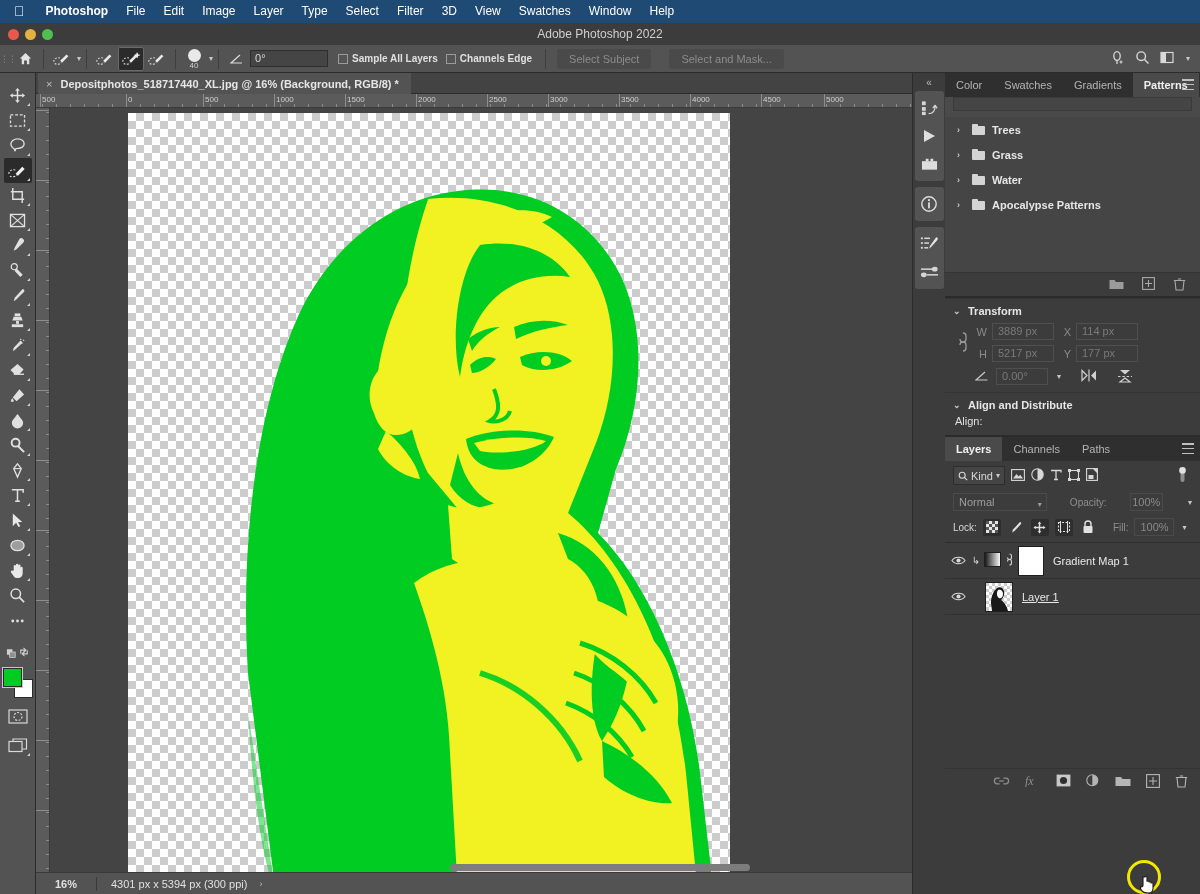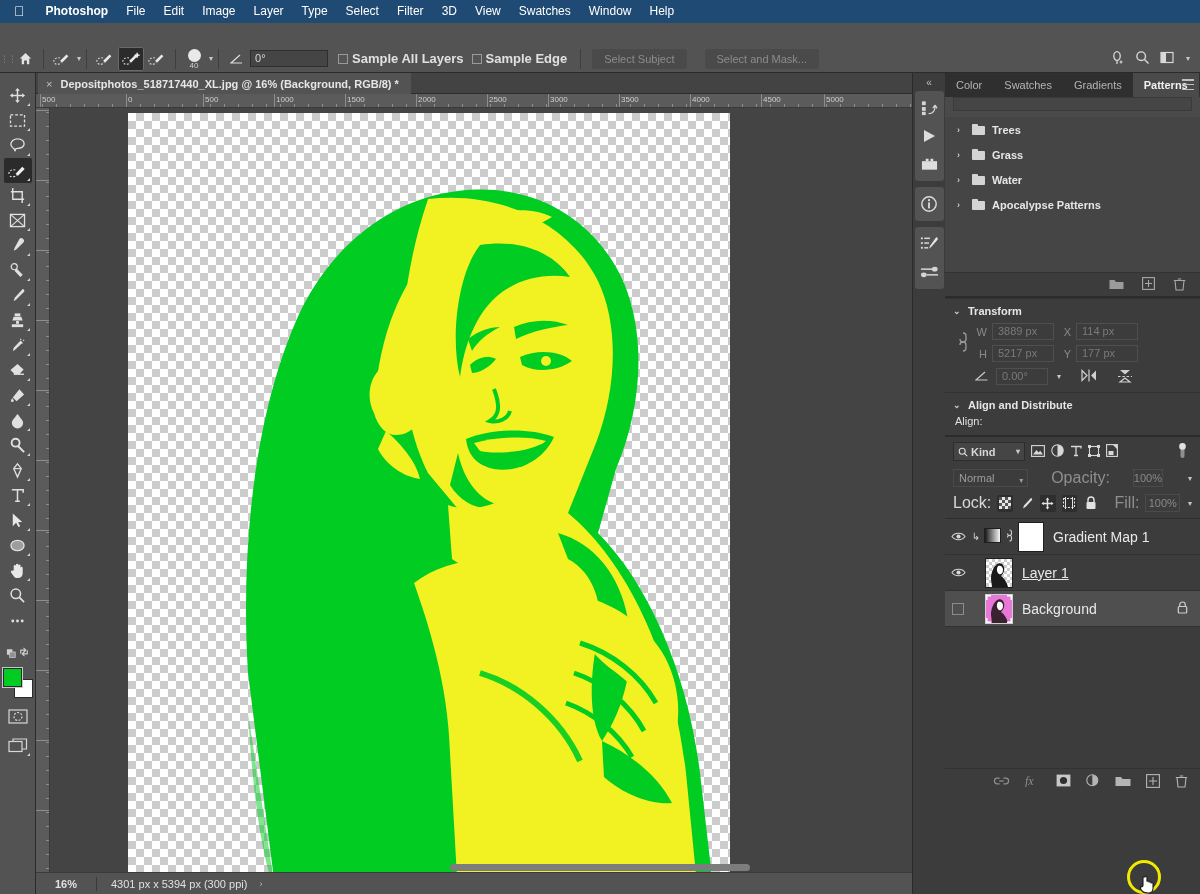"Adobe Photoshop 2022" div.titlebar { html: none -> <div> <div> <div></div> <div></div> <div></div> </div> <div>Adobe Photoshop 2022</div> </div> }
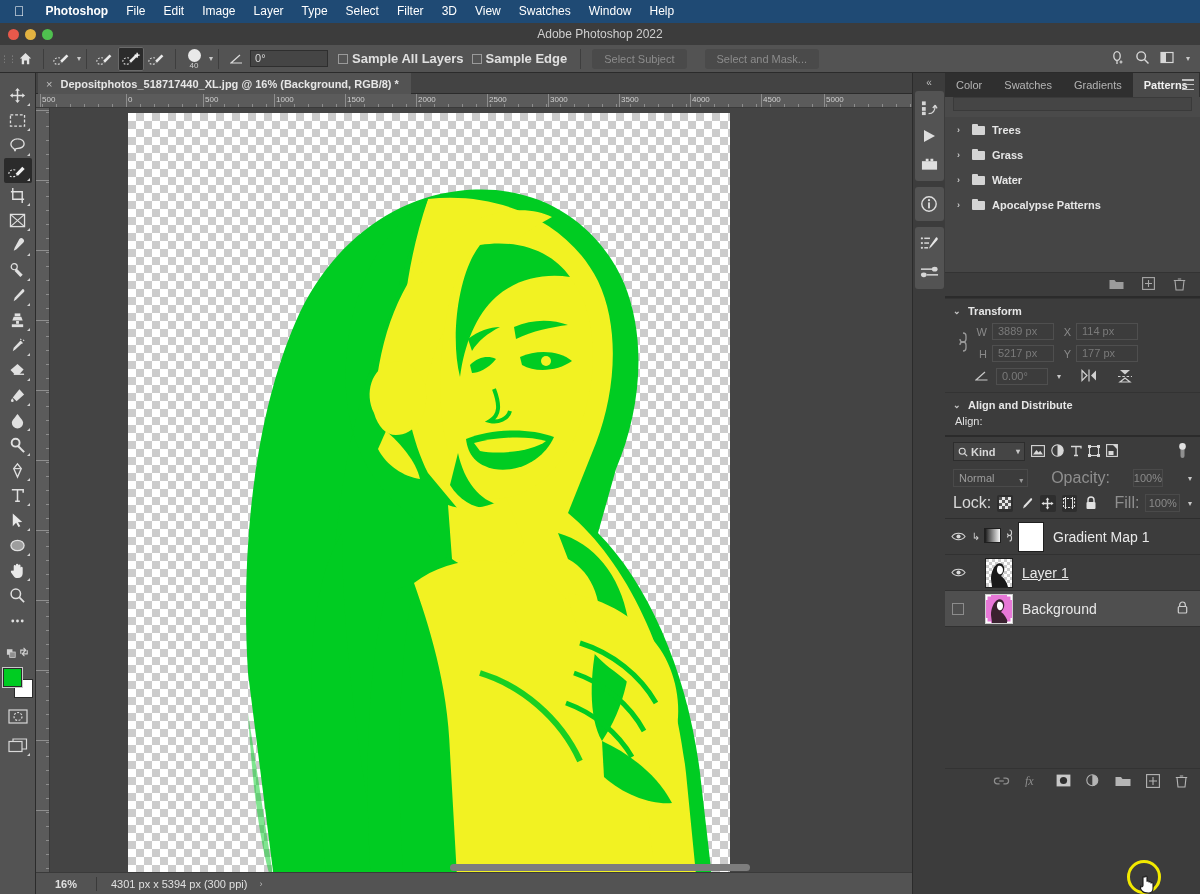"Sample All Layers" .chklabel { font-size: 13px -> 10px }
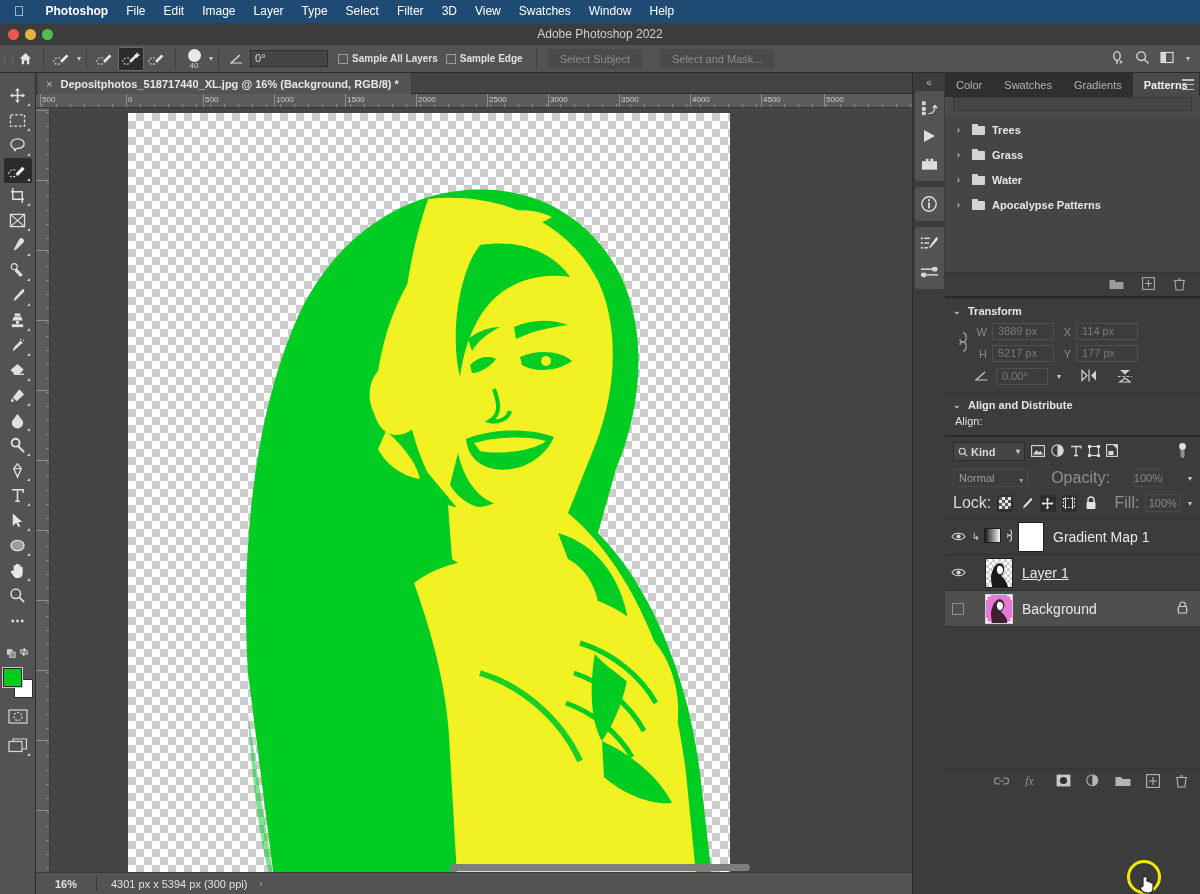"Sample Edge" span.chklabel { text: Sample -> Channels }
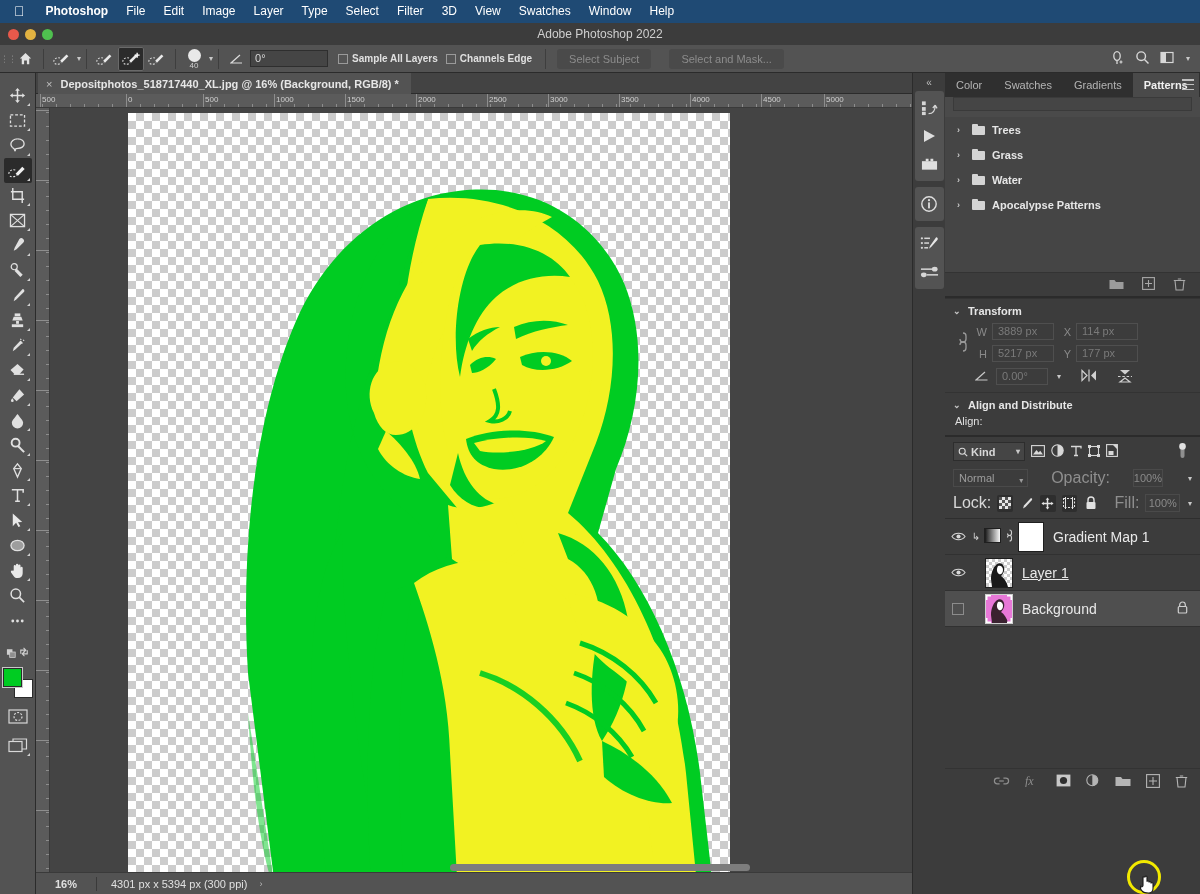"Layers" div.ptabs { html: none -> <div> <div>Layers</div> <div>Channels</div> <div>Paths</div> <div> <i></i> <i></i> <i></i> </div> </div> }
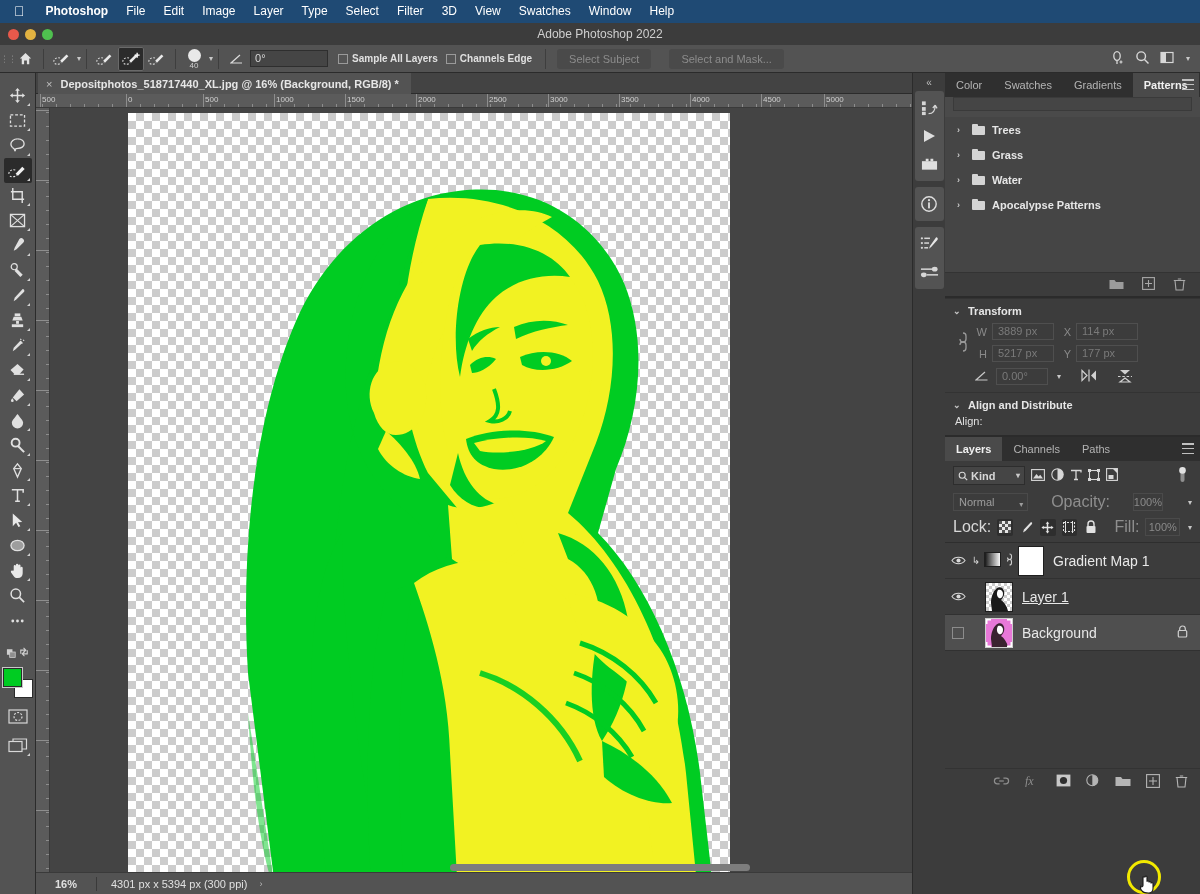"Kind" .kindsel { font-weight: bold -> none; width: 72px -> 52px }
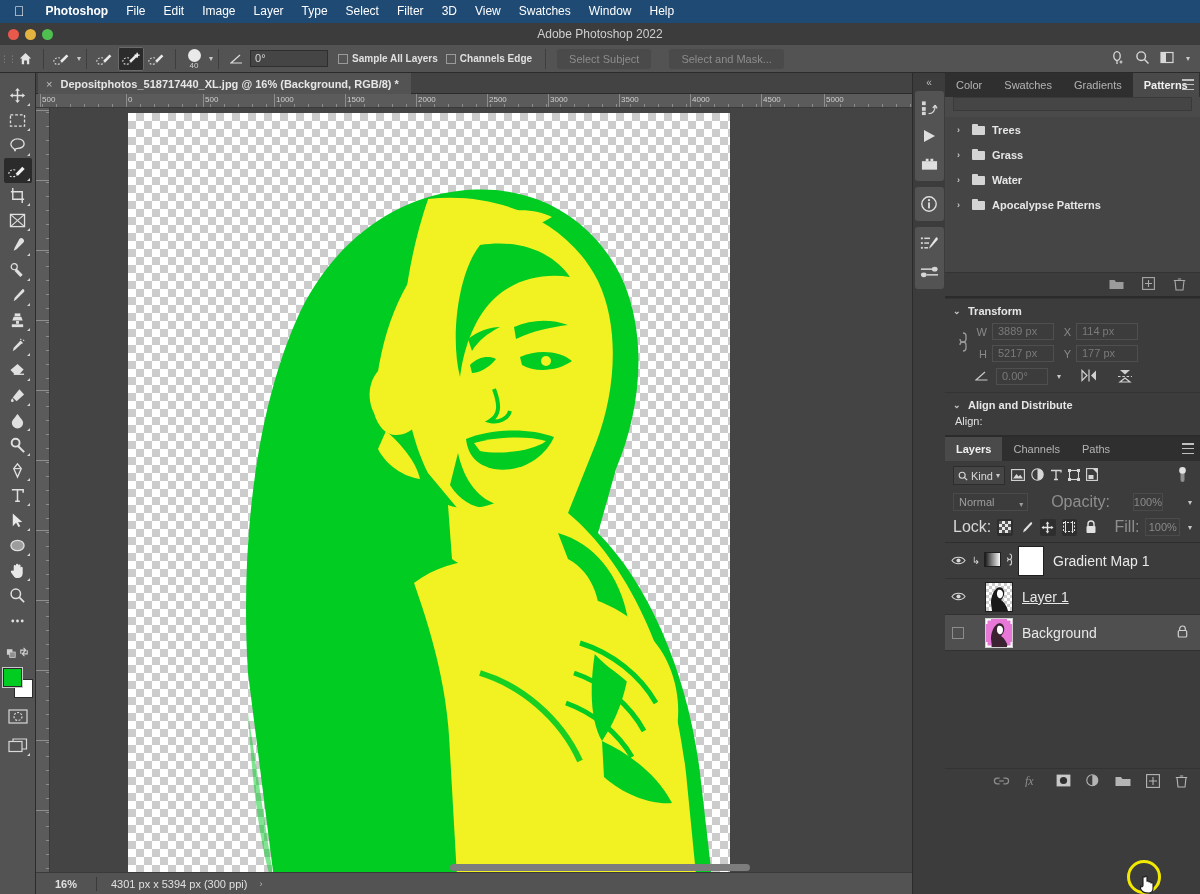"Opacity:" .opac { font-size: 16px -> 10px }
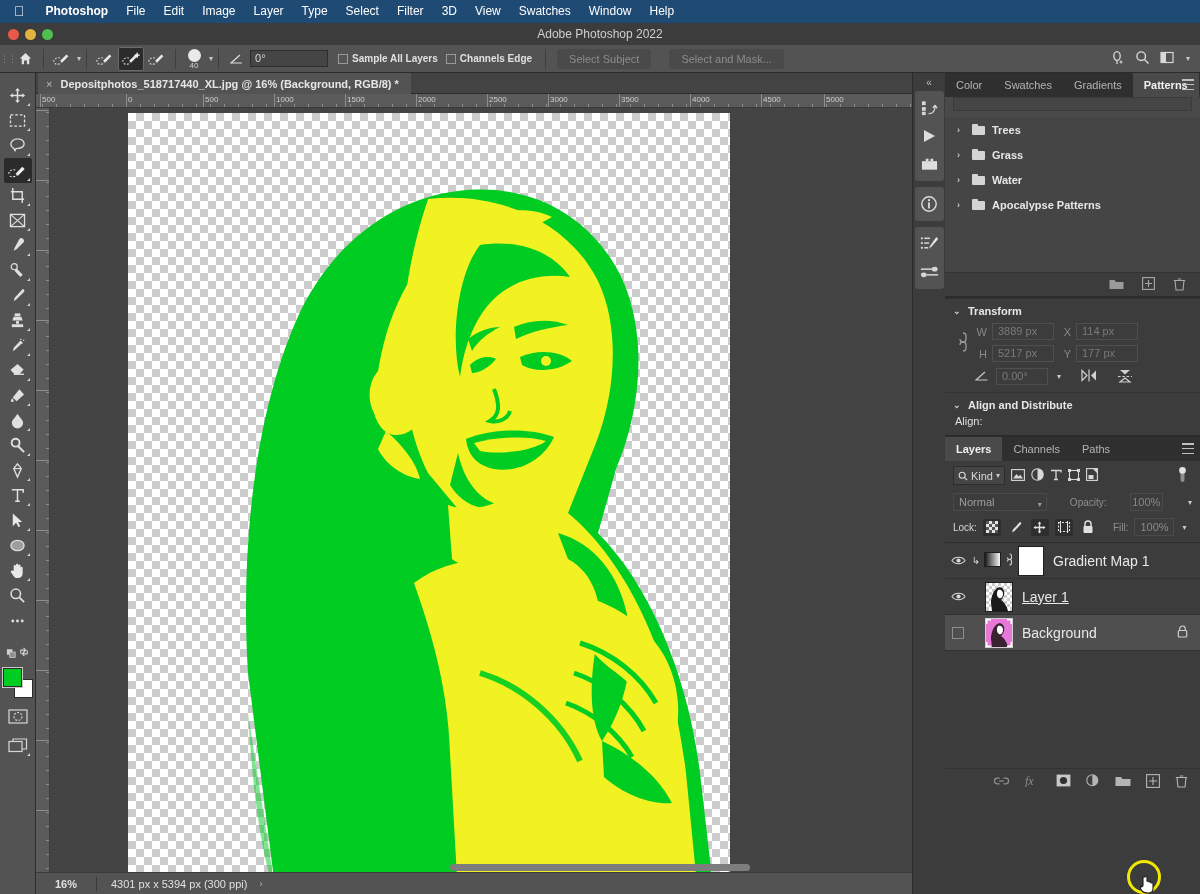"Gradient Map 1" .lname { font-size: 14px -> 11px }
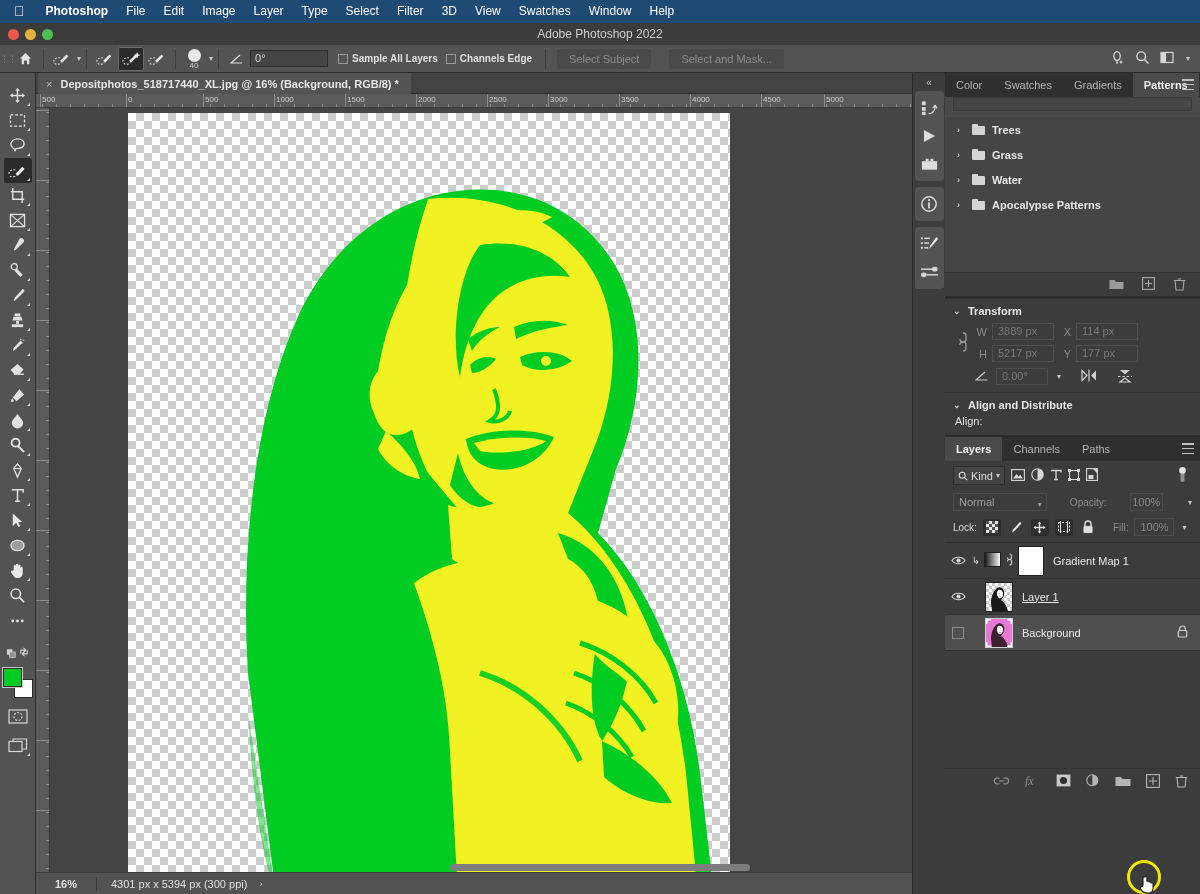"Background" div.layerrow { html: <div> <span> <span></span> </span> <span> <svg> <rect></rect> <path></path> <path></path> <path></path> </svg> </span> <span>Background</span> <span> <svg> <path></path> <rect></rect> </svg> </span> </div> -> none }
